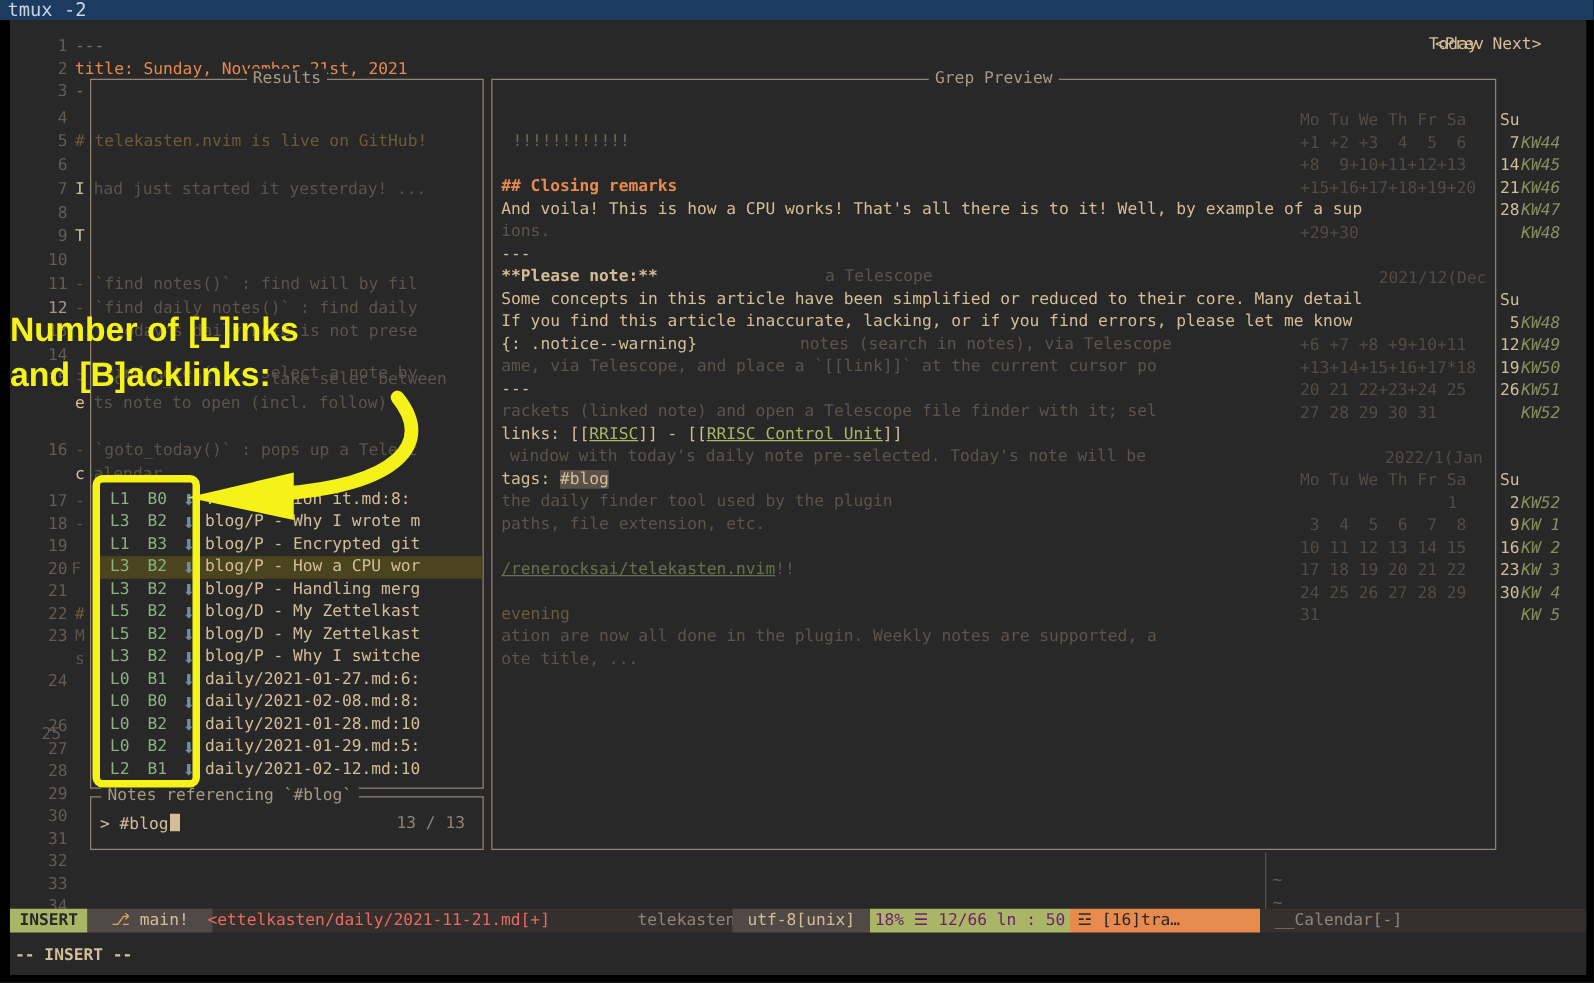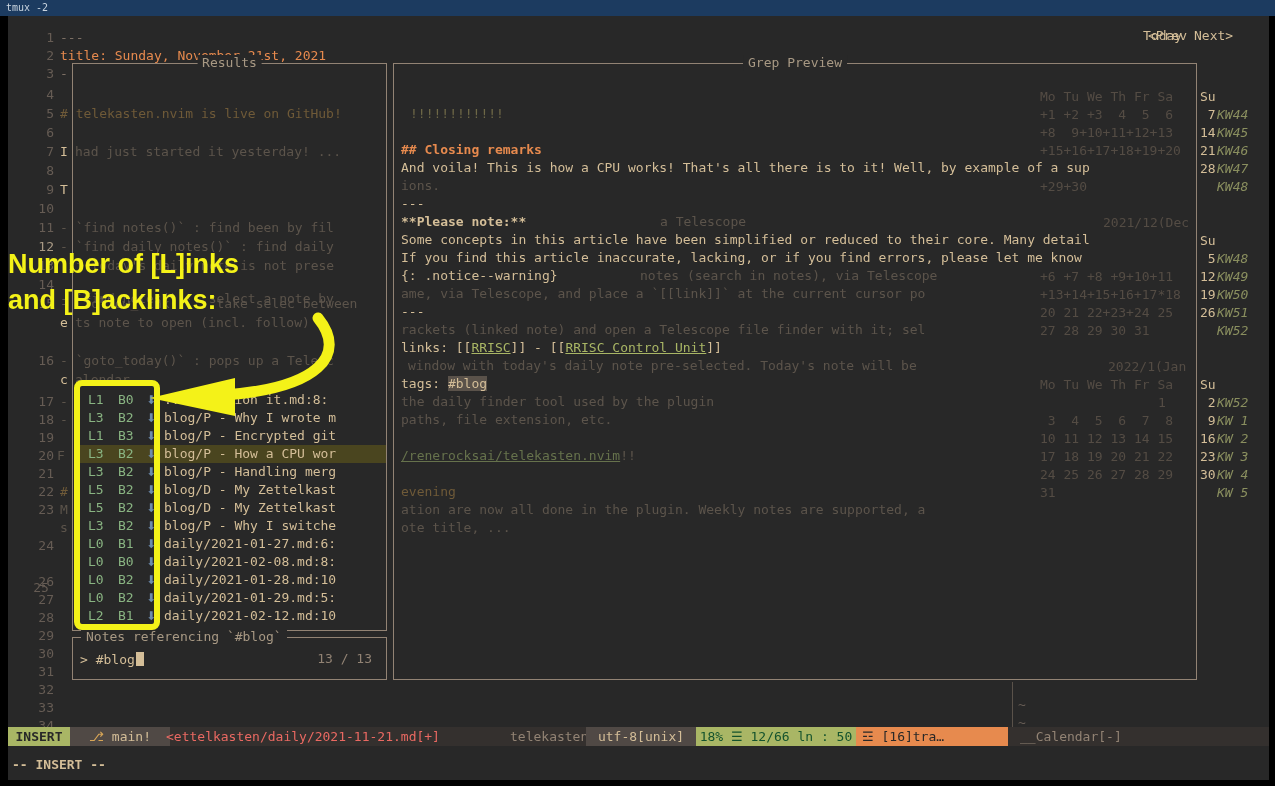"tmux -2" #titlebar { font-size: 10px -> 15px }
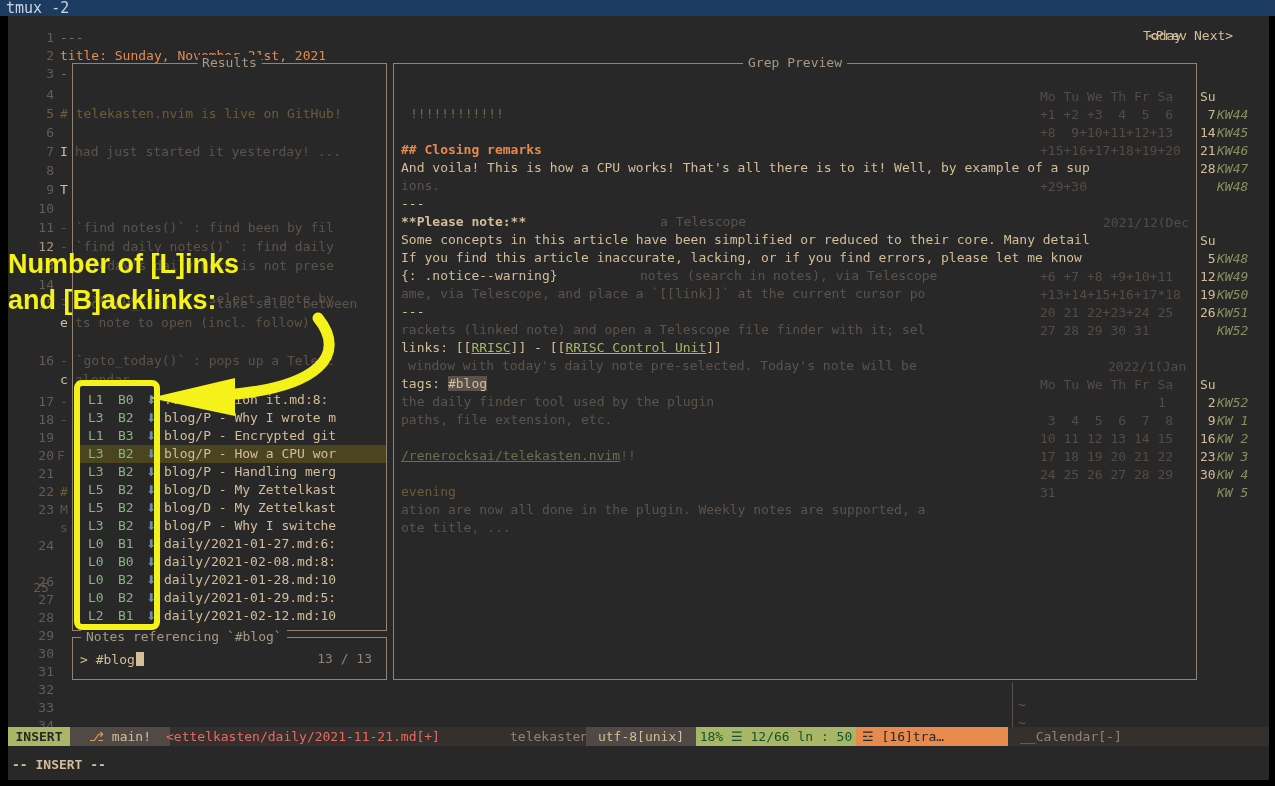"- `find notes()` : find" span.seg-dim { text: been -> will }
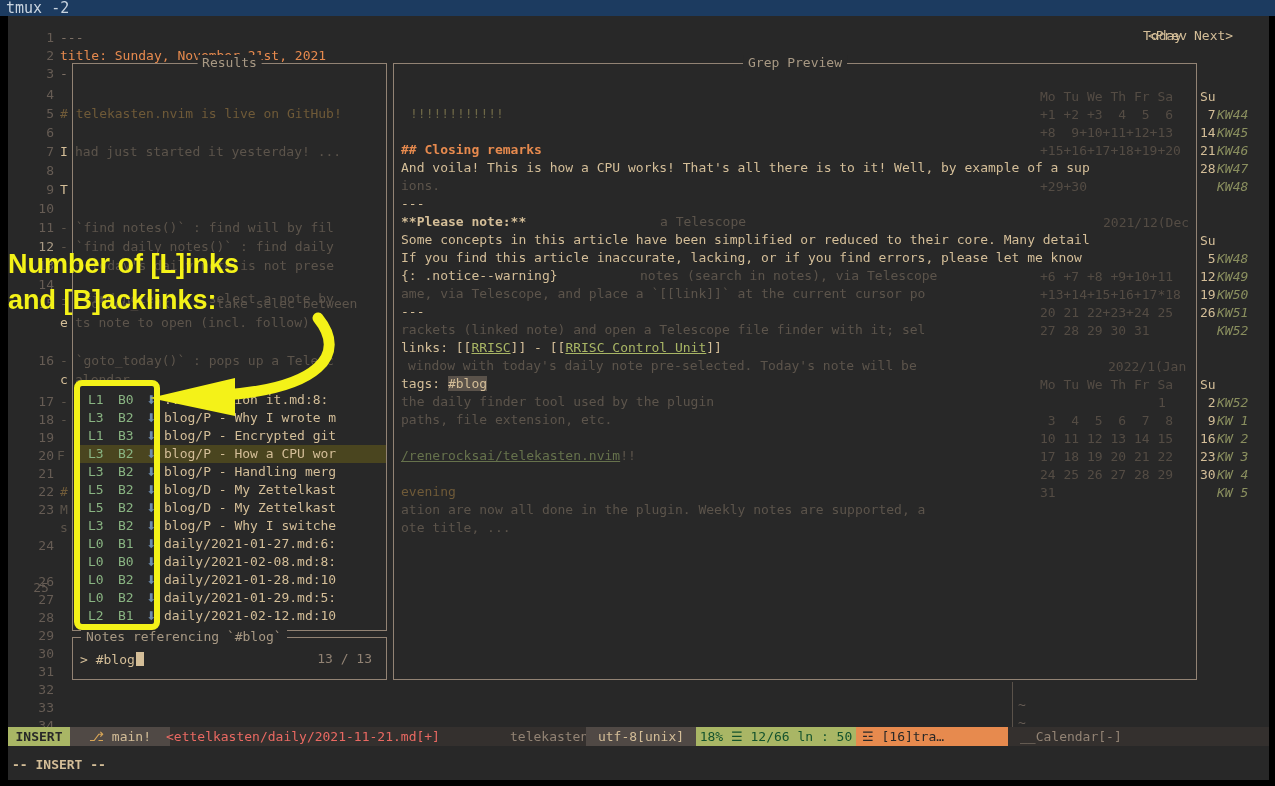"18% ☰ 12/66 ln :" span.sseg { color: #14532d -> #701a75 }
